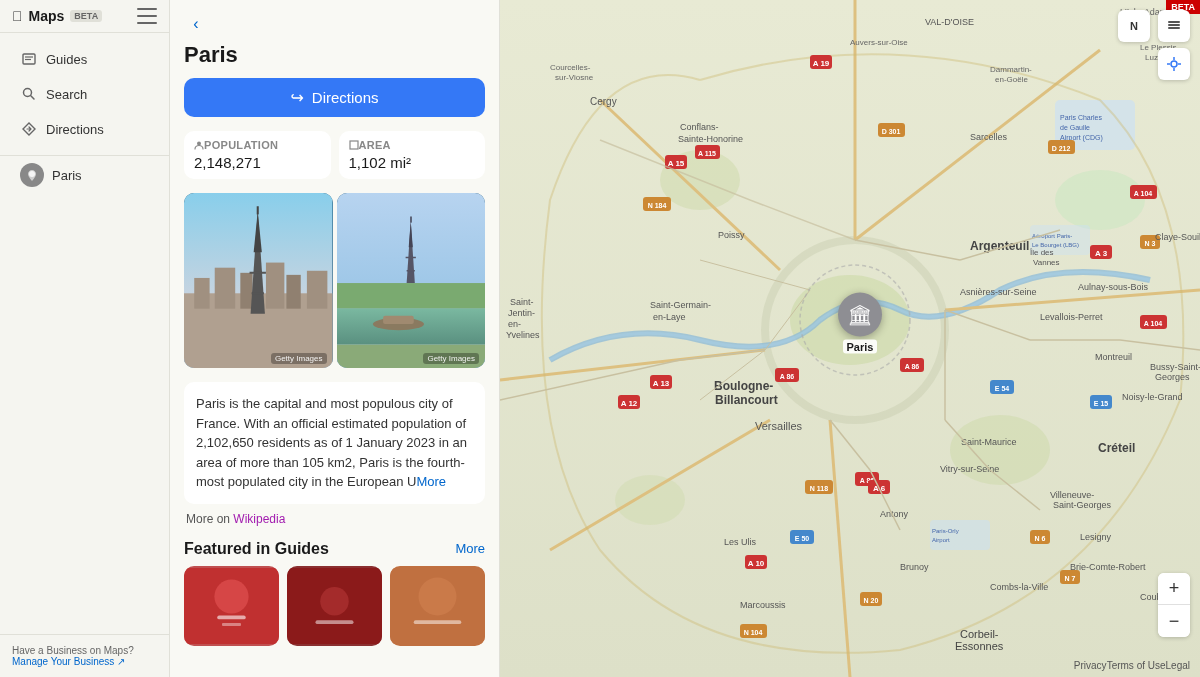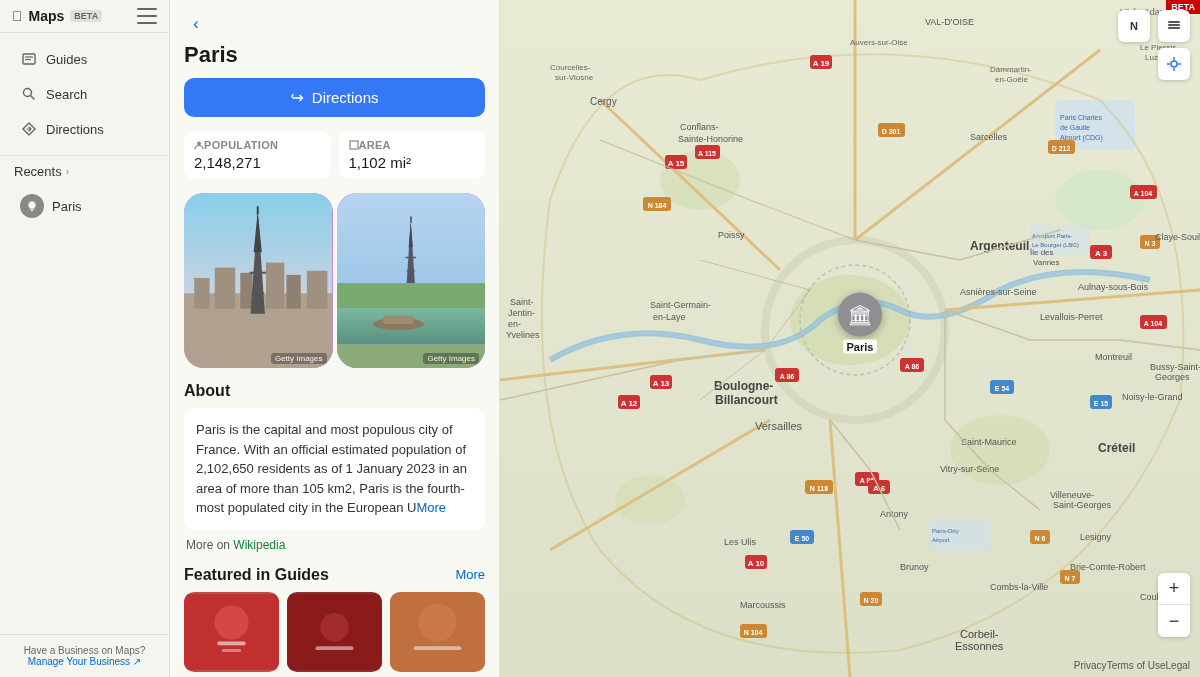"Recents" div.recents-section { html: <div> <span>Recents</span> <span>›</span> </div> -> none }
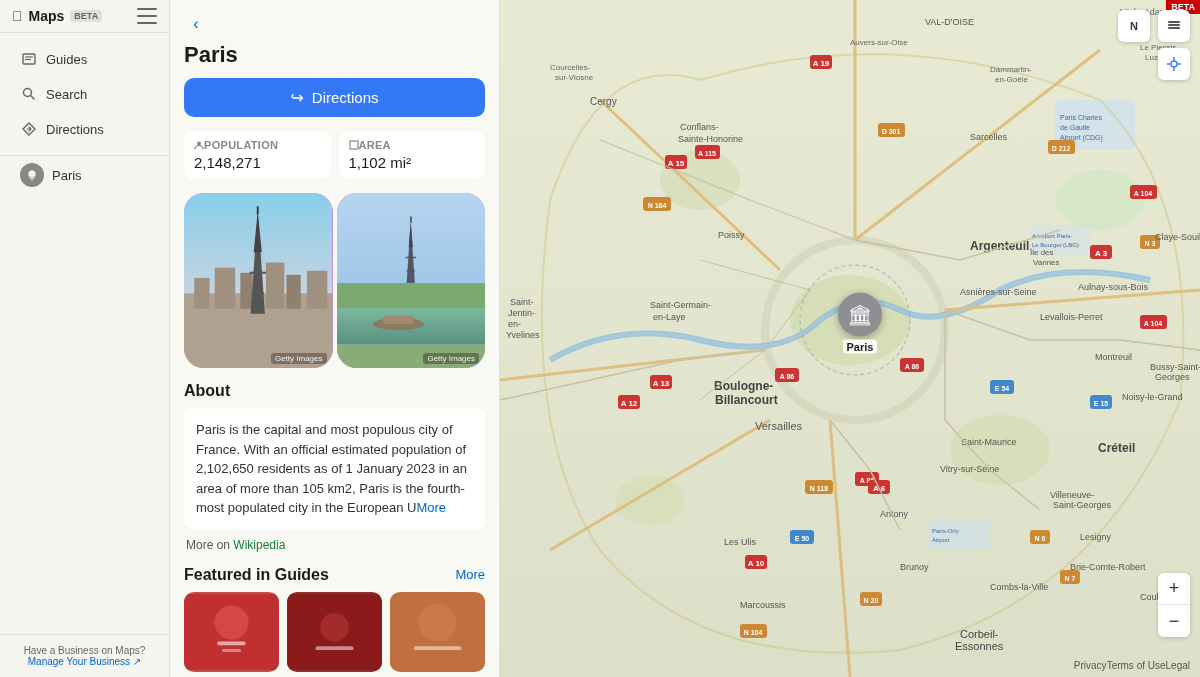"Getty Images" .photo-item { background: #d946ef -> #0c4a6e; border-radius: 20px -> 10px }
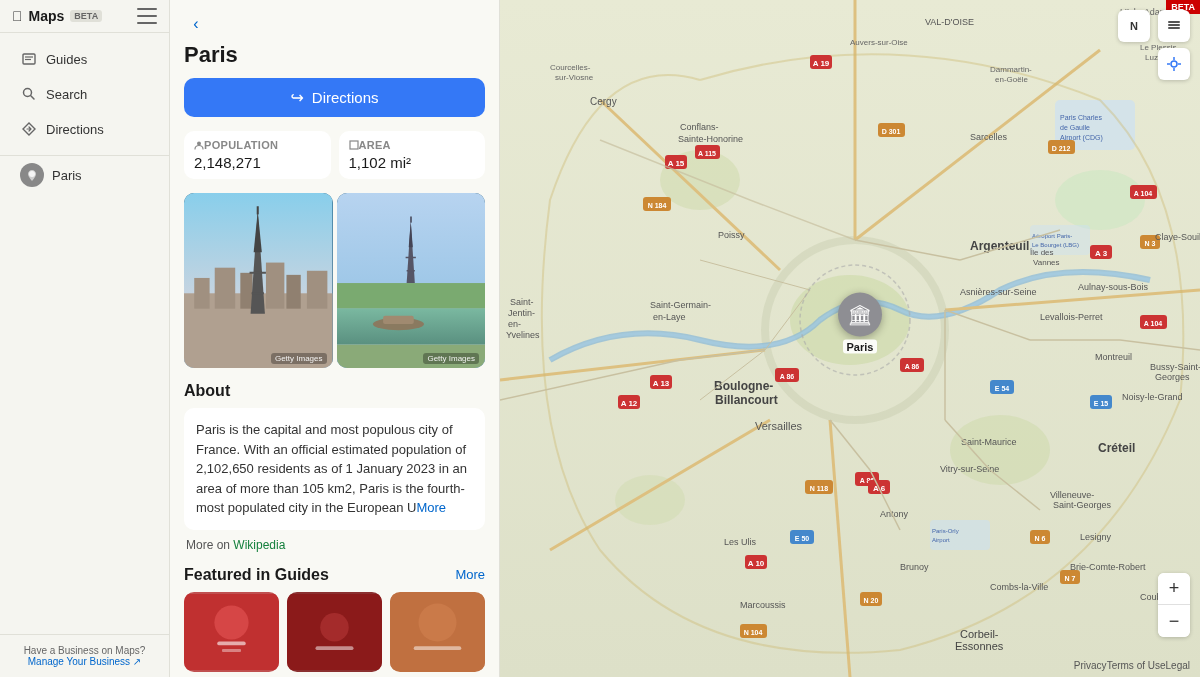"About" div.about-title { html: <div>About</div> -> none }
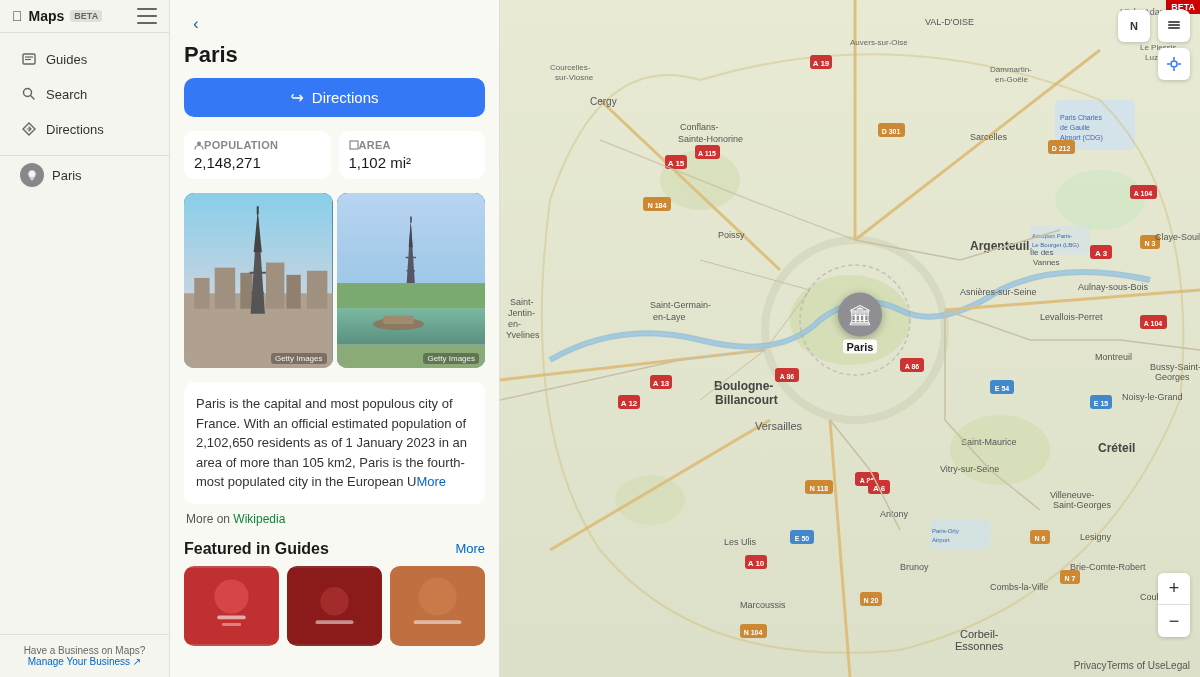"Wikipedia" .wikipedia-link a { color: #15803d -> #a21caf }
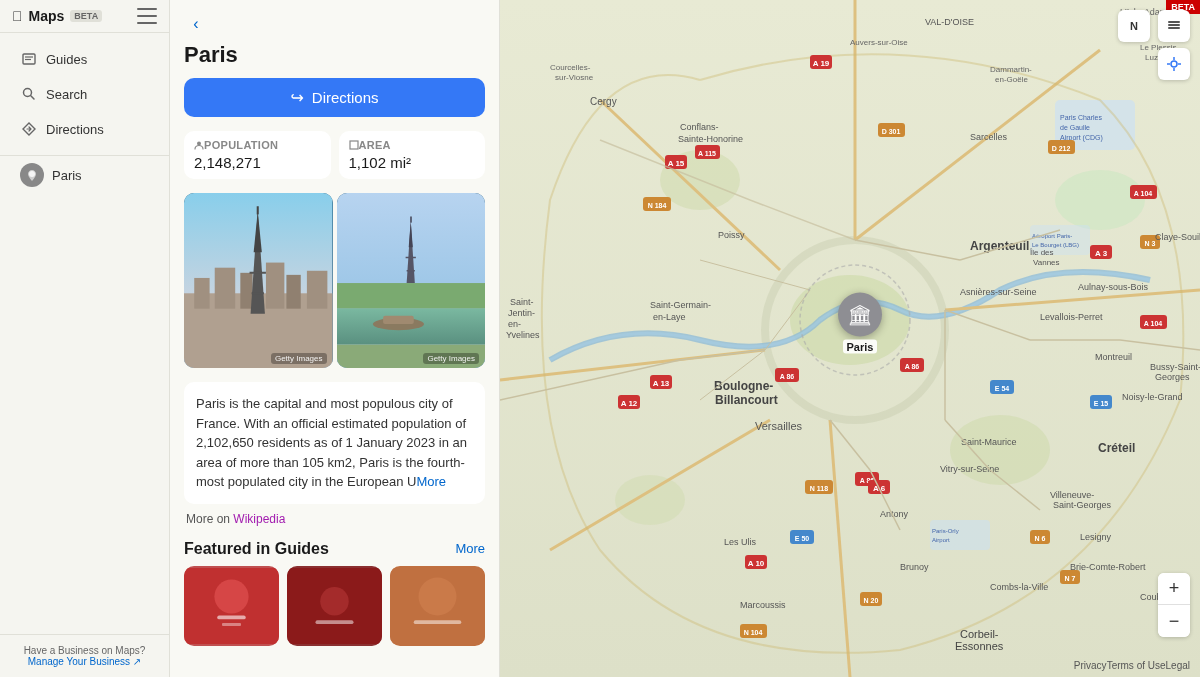"Have a Business on Maps?" .sidebar-footer { text-align: center -> none }
